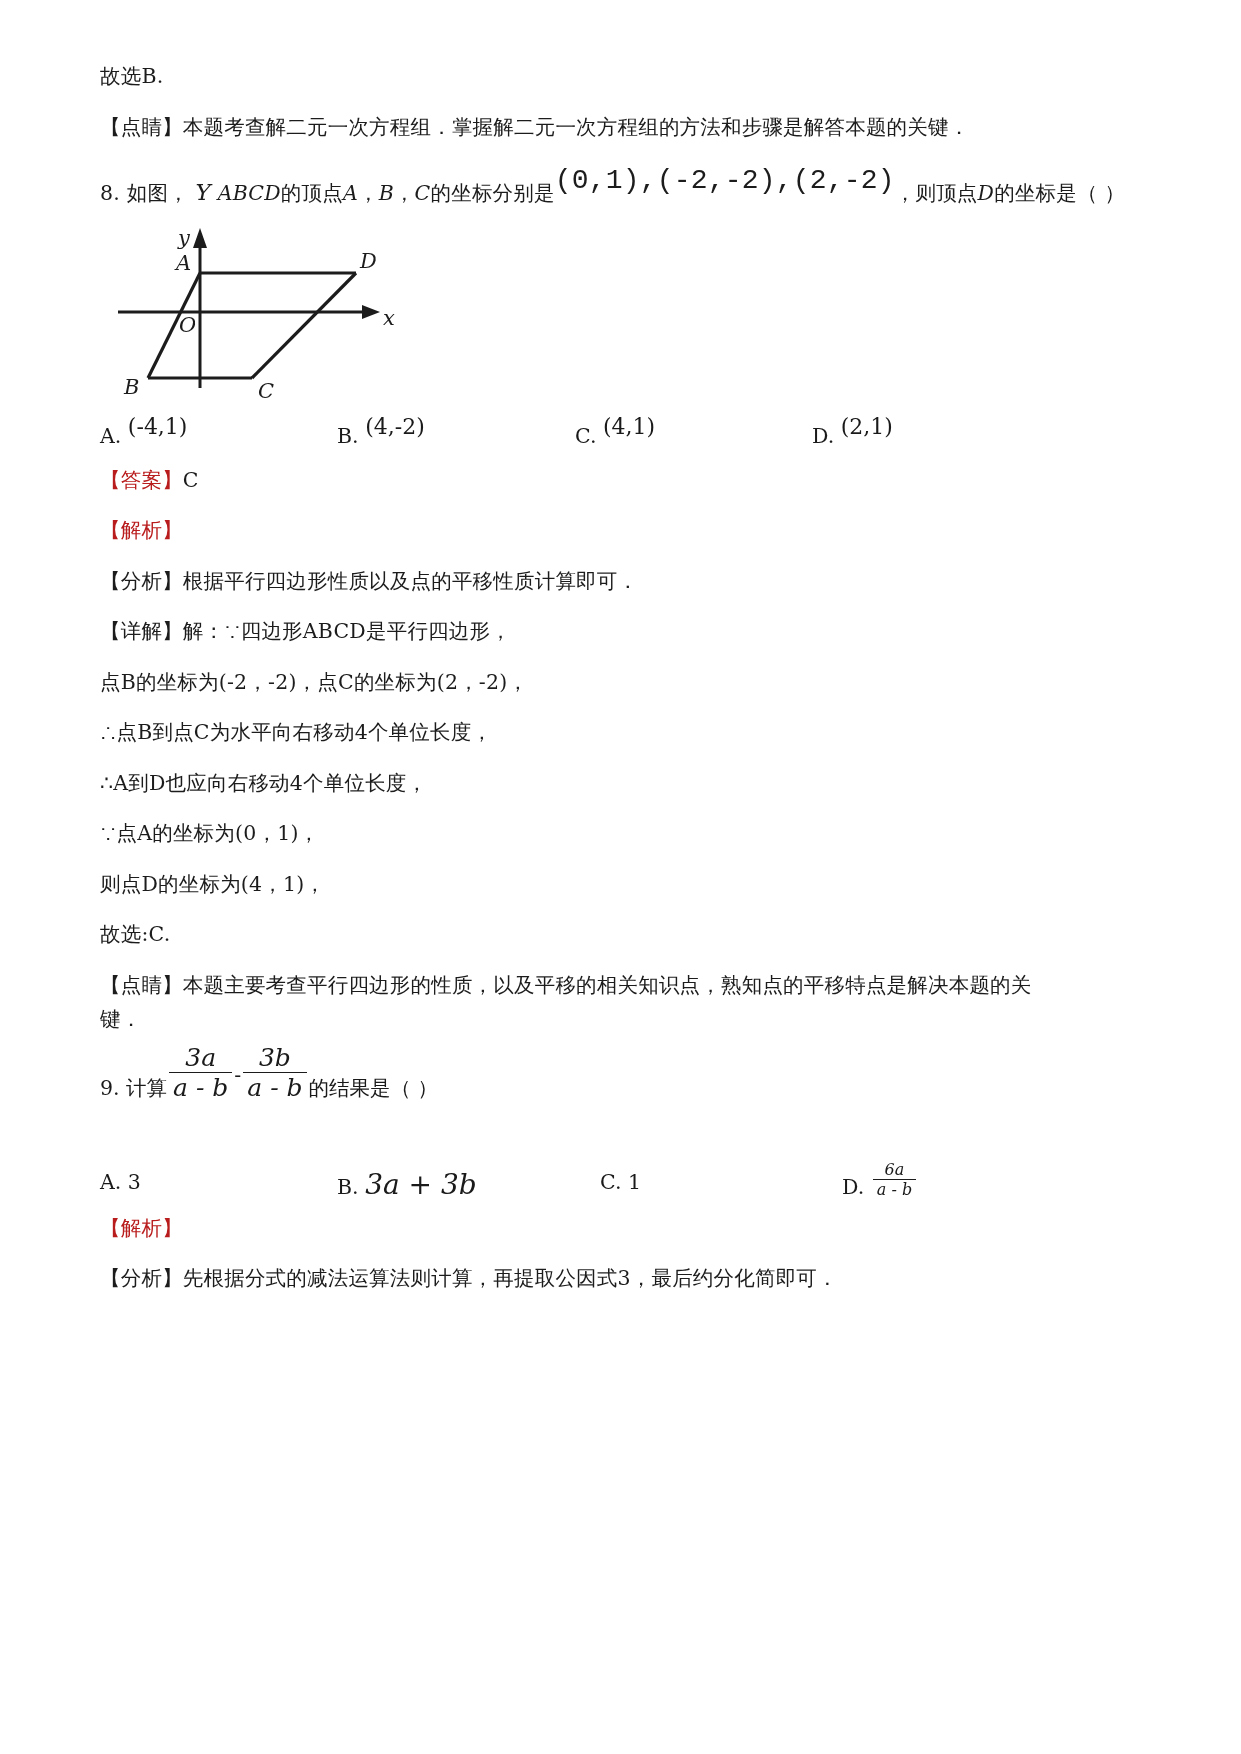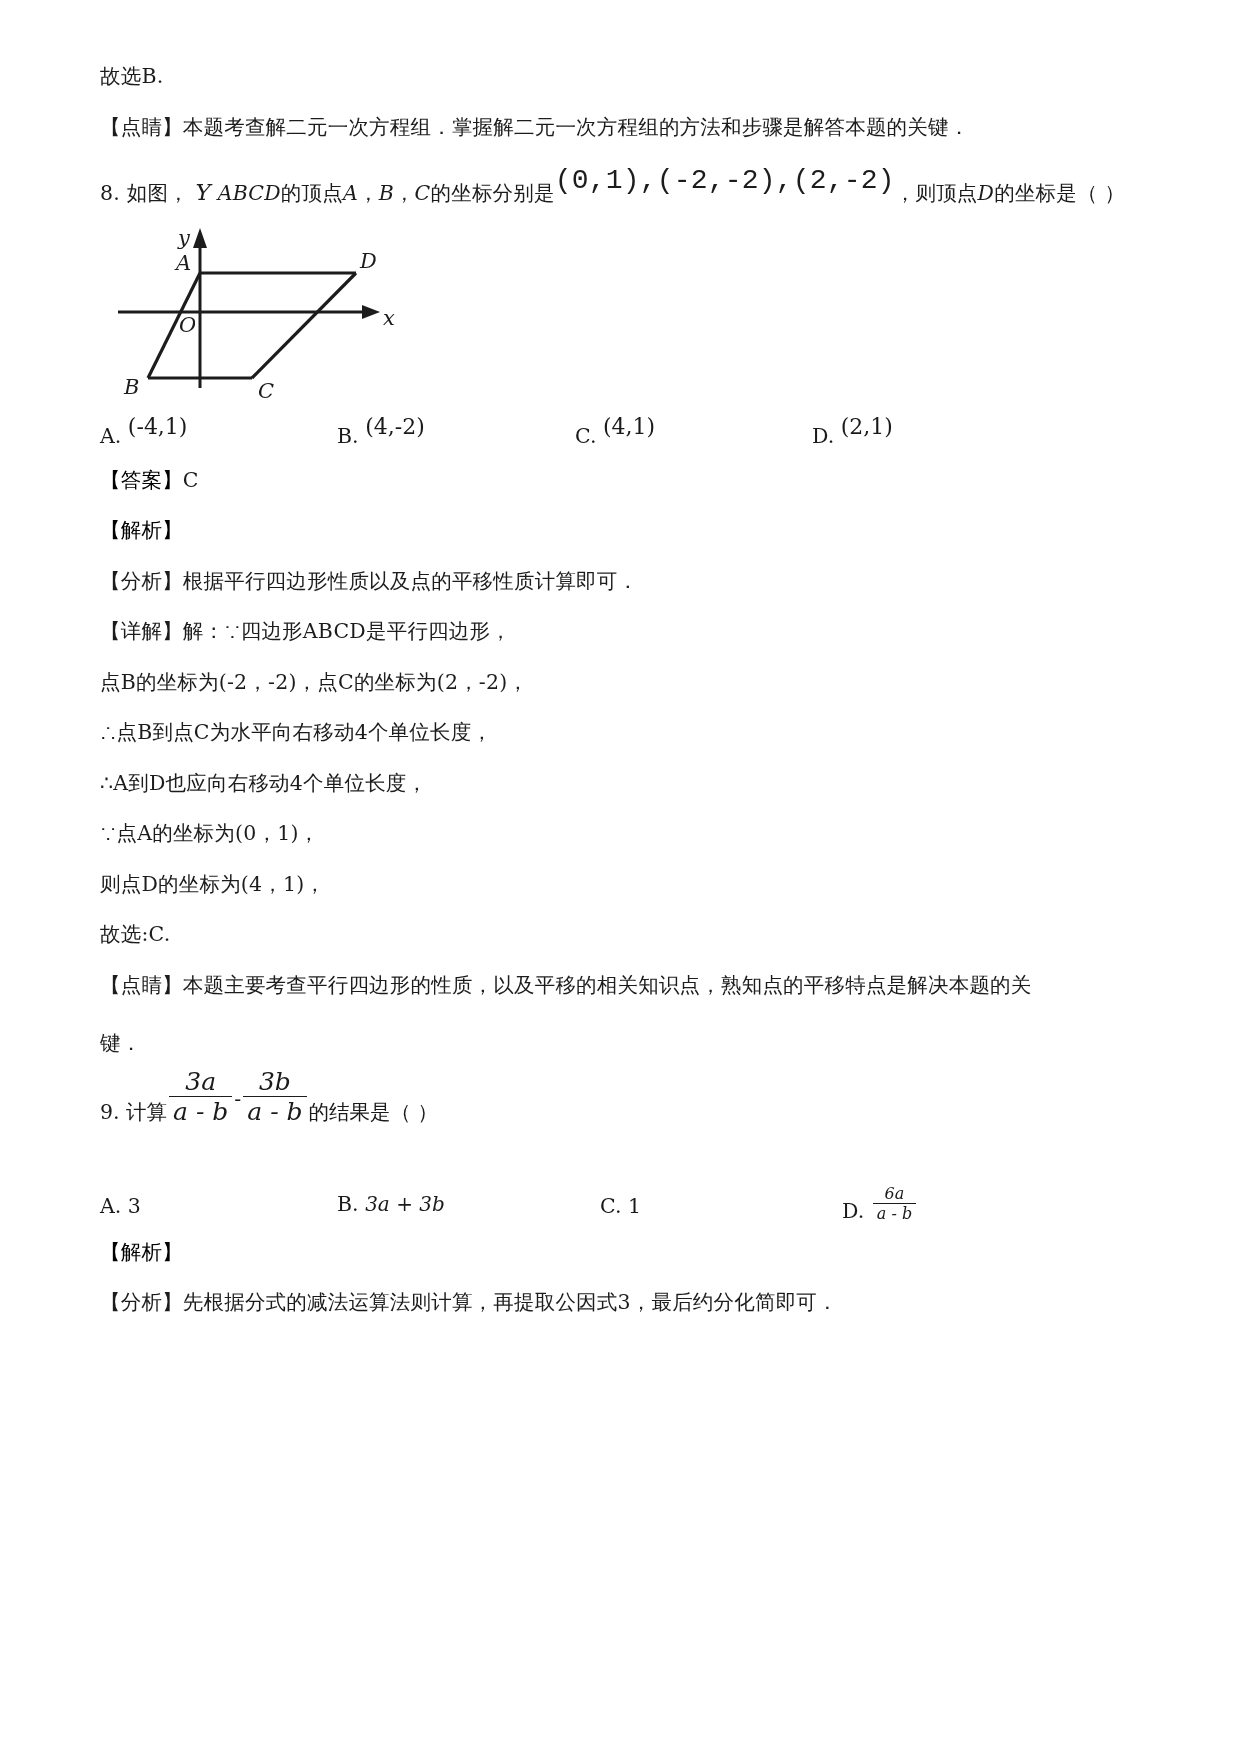"【答案】" .blue { color: #000000 -> #b91c1c }
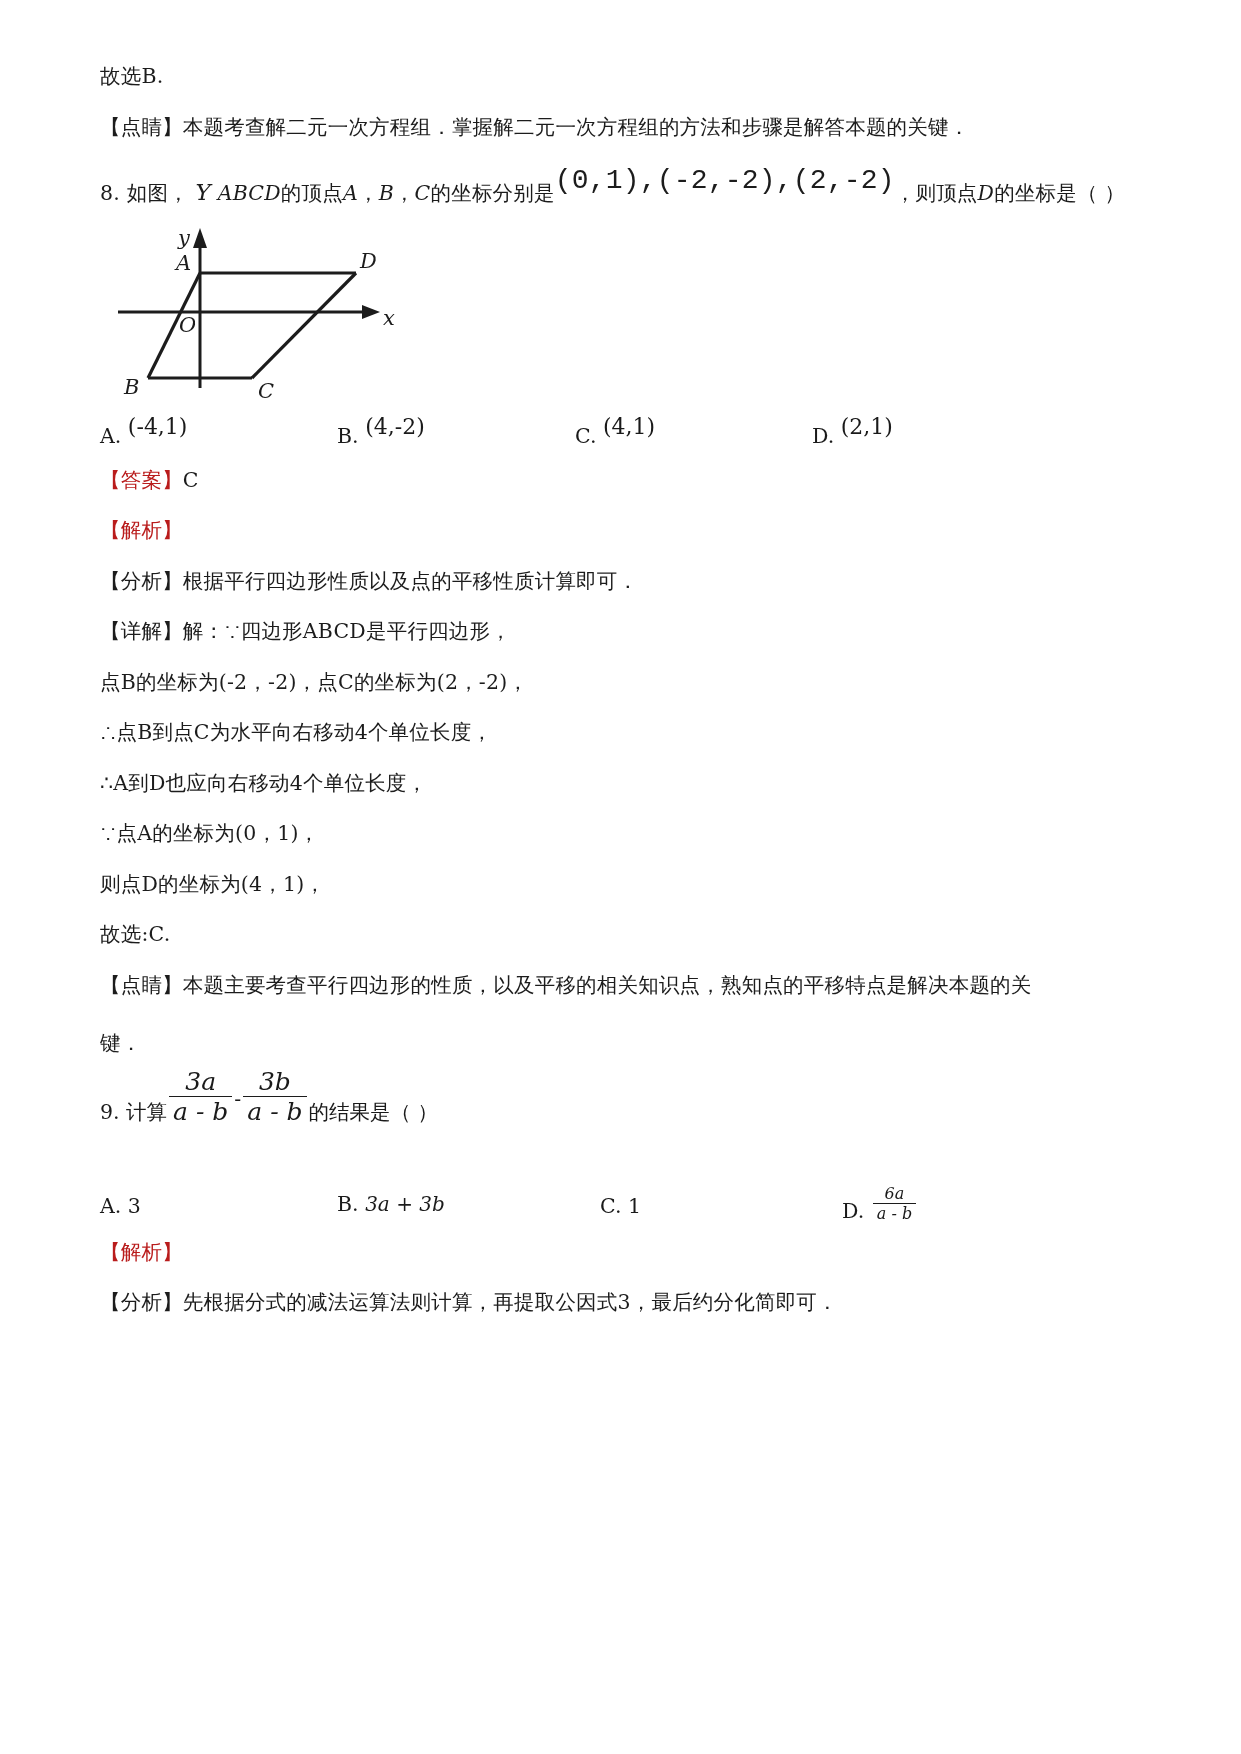"【点睛】本题主要考查平行四边形的性质，以及平移的相关知识点，熟知点的平移特点是解" .line.tight { margin-bottom: 38px -> 14px }
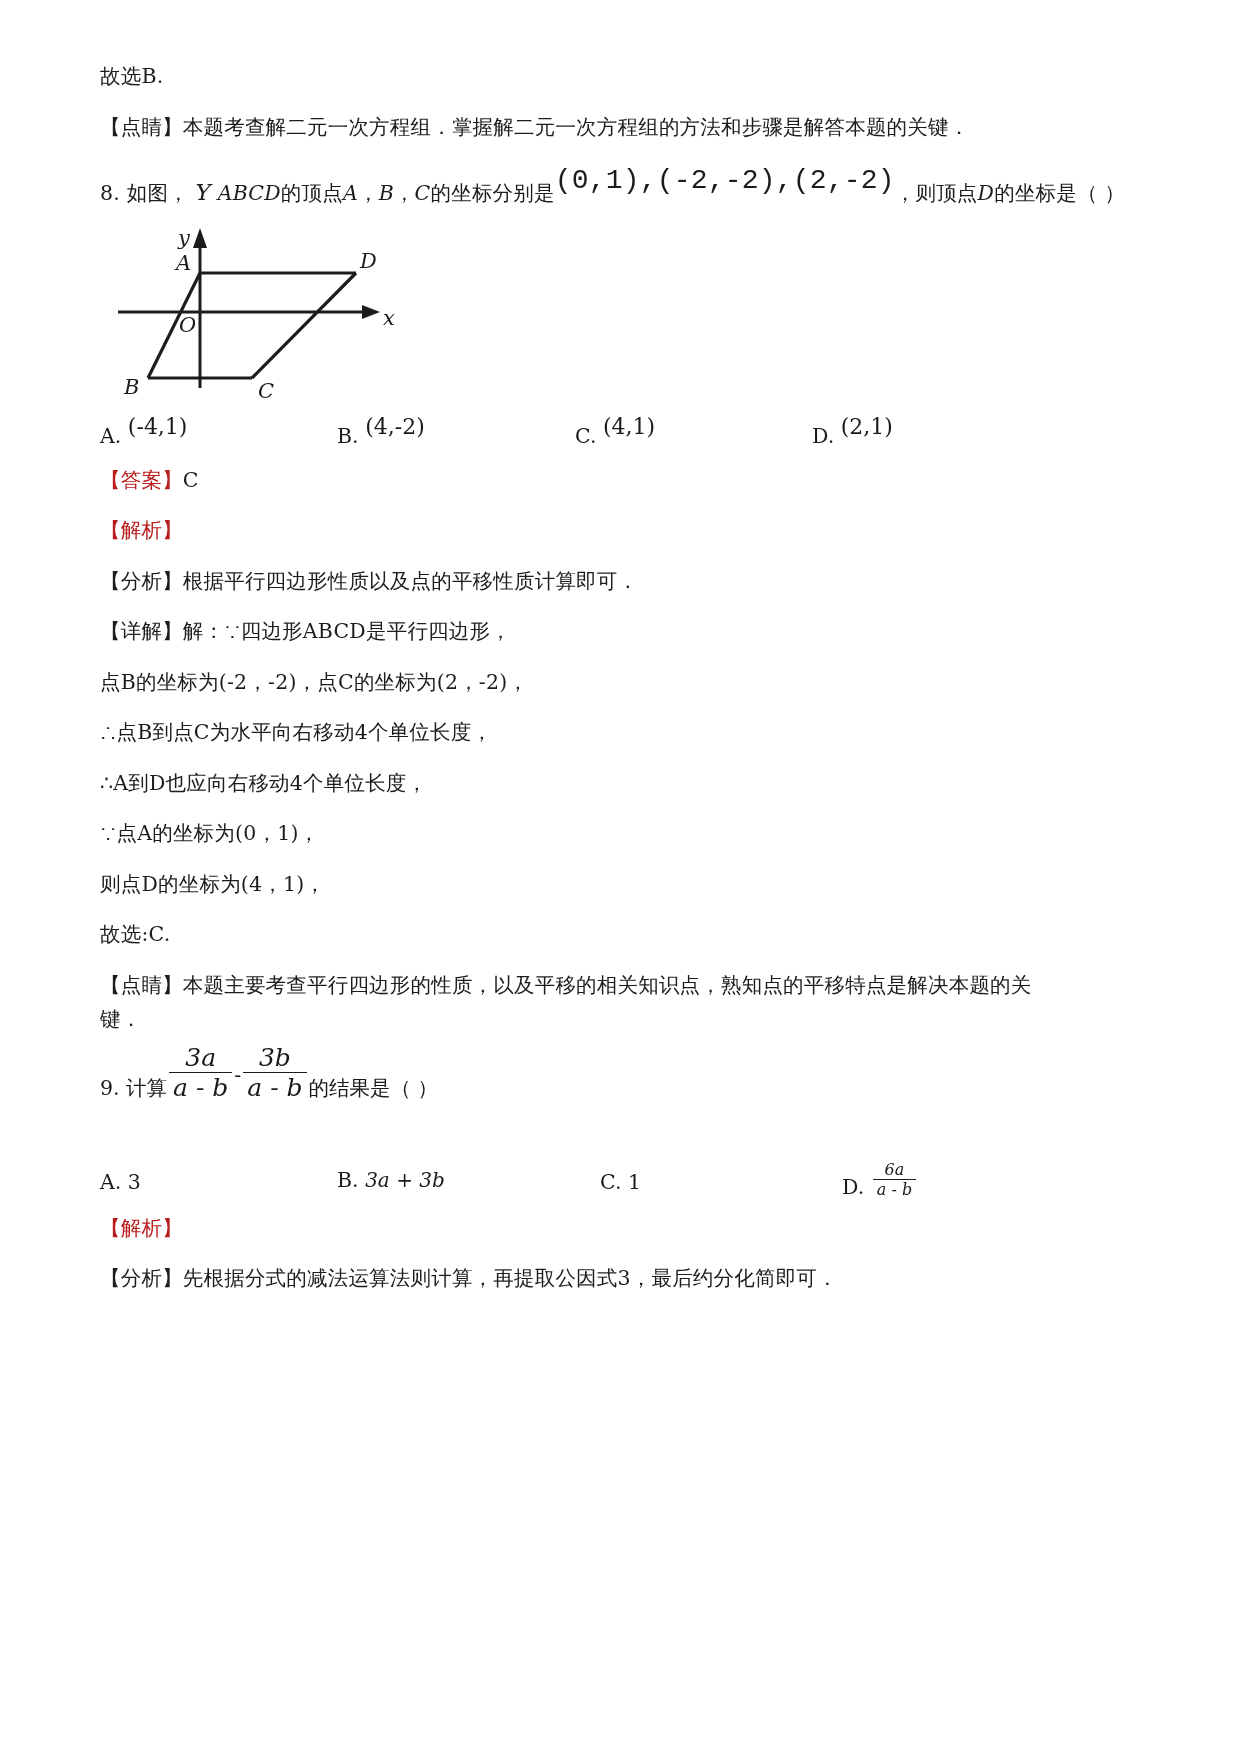"3a + 3b" span.ital { font-size: 20px -> 28px }
